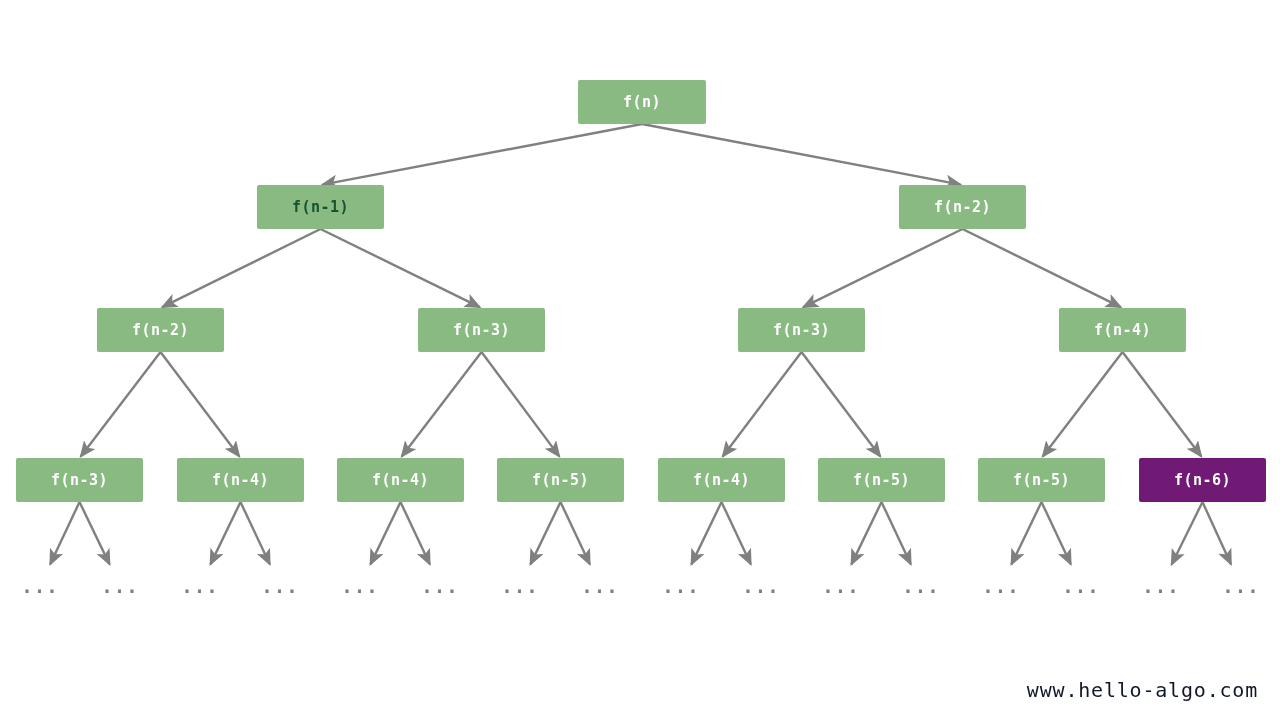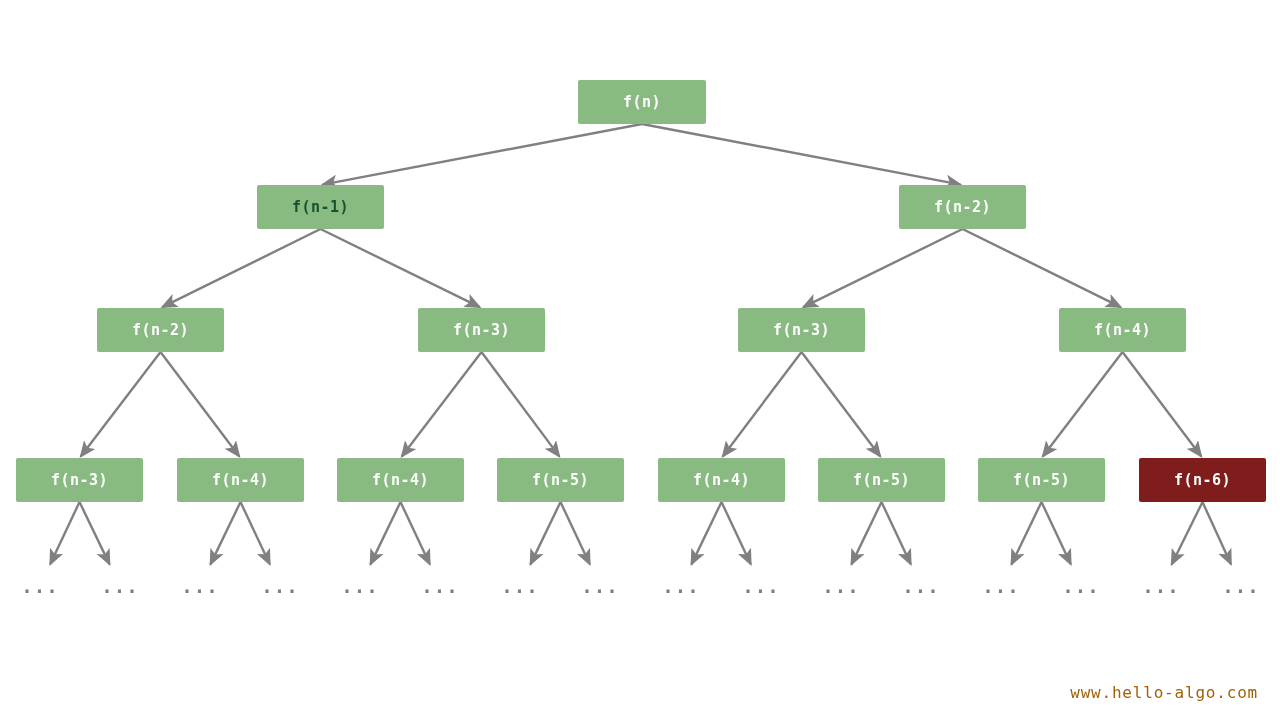"f(n-6)" div.node { background: #7f1d1d -> #701a75 }
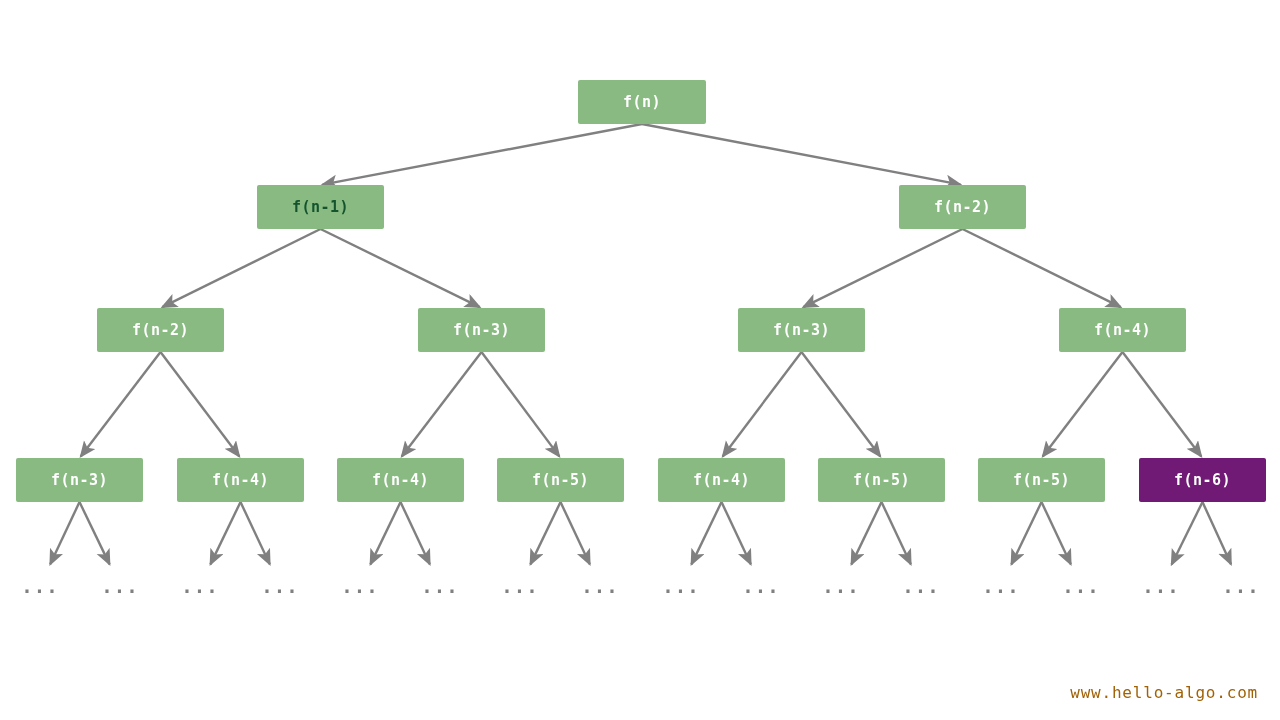"www.hello-algo.com" #watermark { color: #a16207 -> #0f172a; font-size: 16px -> 20px }
